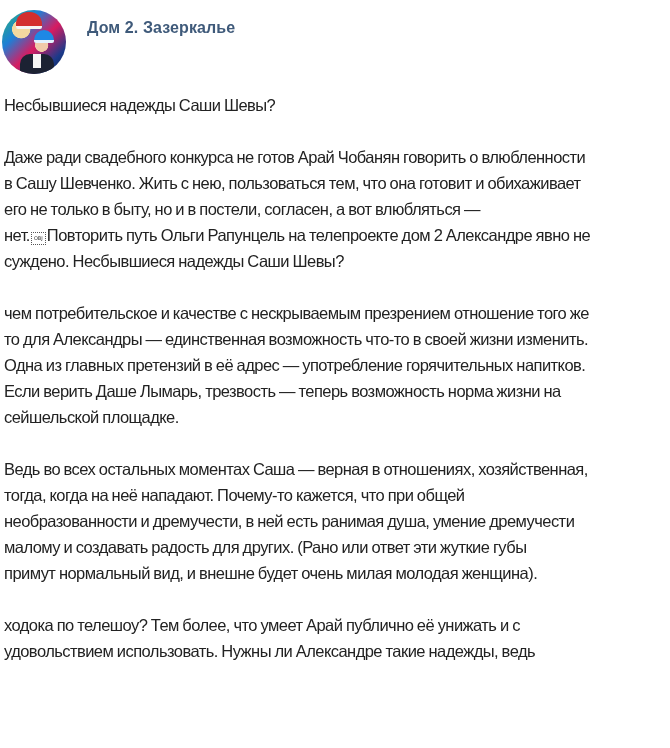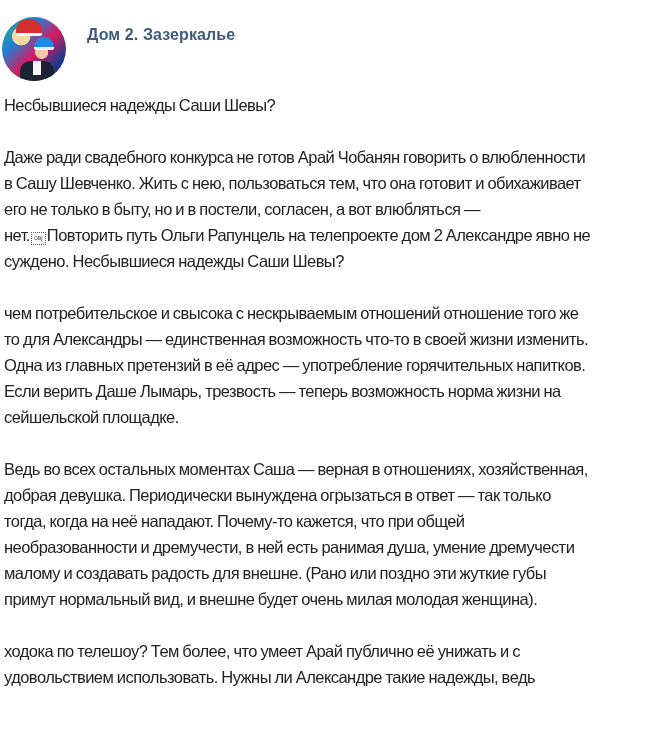"Дом 2. Зазеркалье" .header { top: 15px -> 8px }
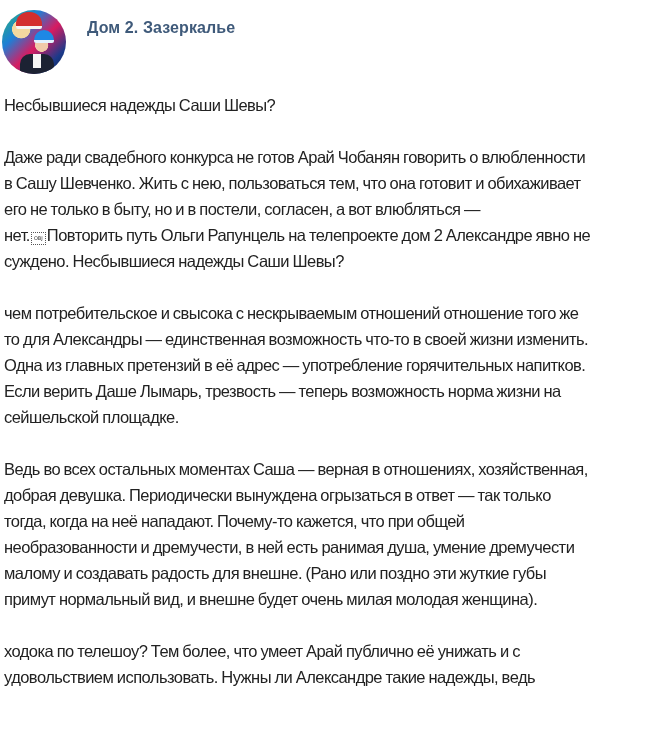"чем потребительское и свысока с" span.line { text: свысока с нескрываемым отношений -> качестве с нескрываемым презрением }
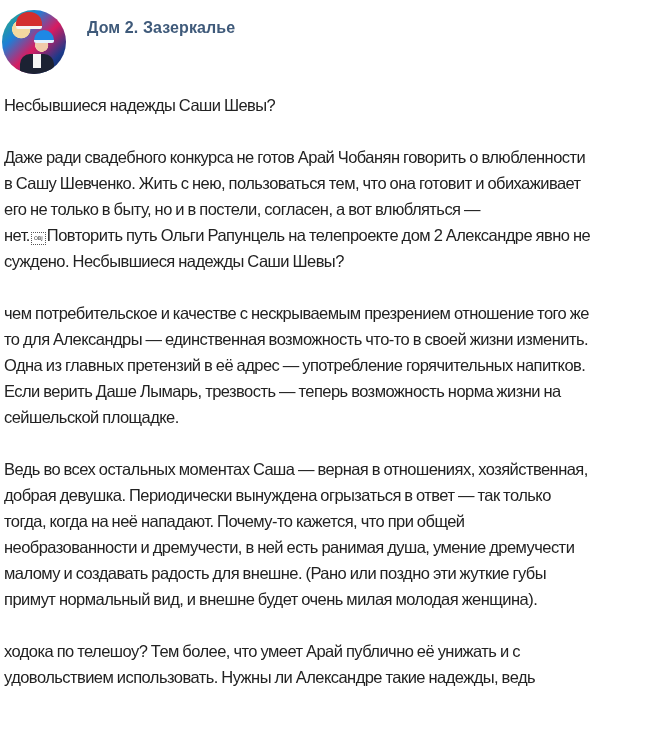"добрая девушка. Периодически вынуждена" span.line { html: <span>добрая девушка. Периодически вынуждена огрызаться в ответ — так только</span> -> none }
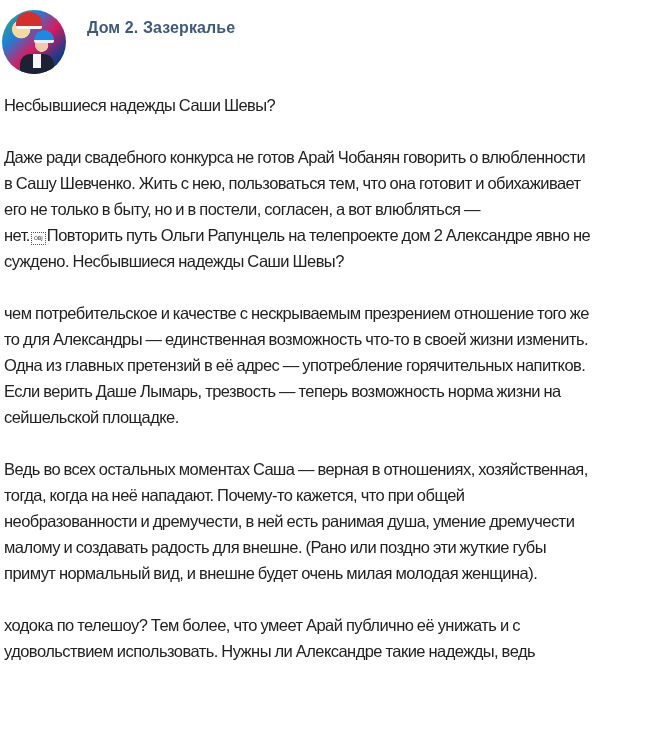"малому и создавать радость для" span.line { text: внешне. (Рано или поздно -> других. (Рано или ответ }
